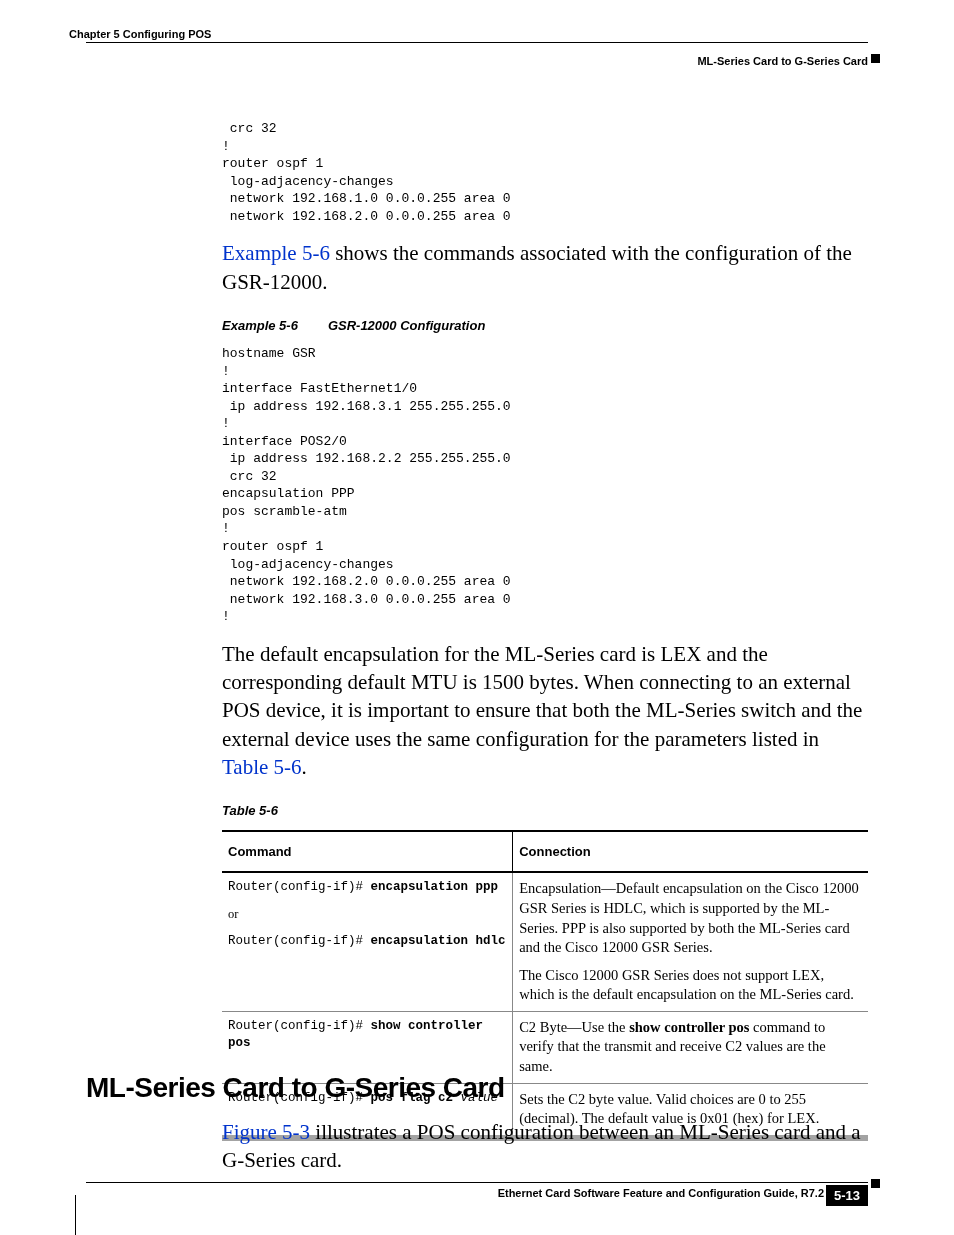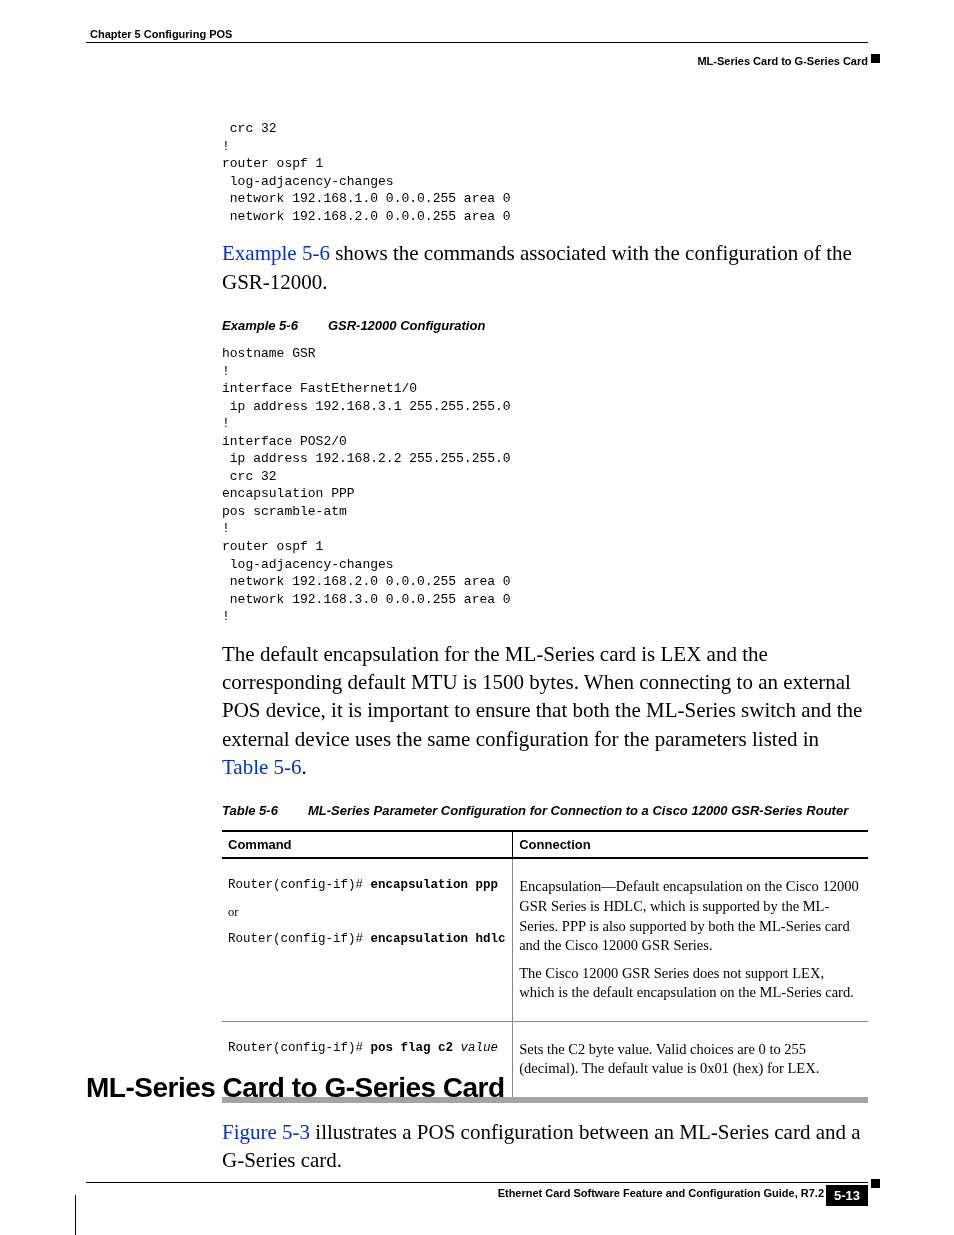"Chapter 5 Configuring POS" .header-left { left: 90px -> 69px }
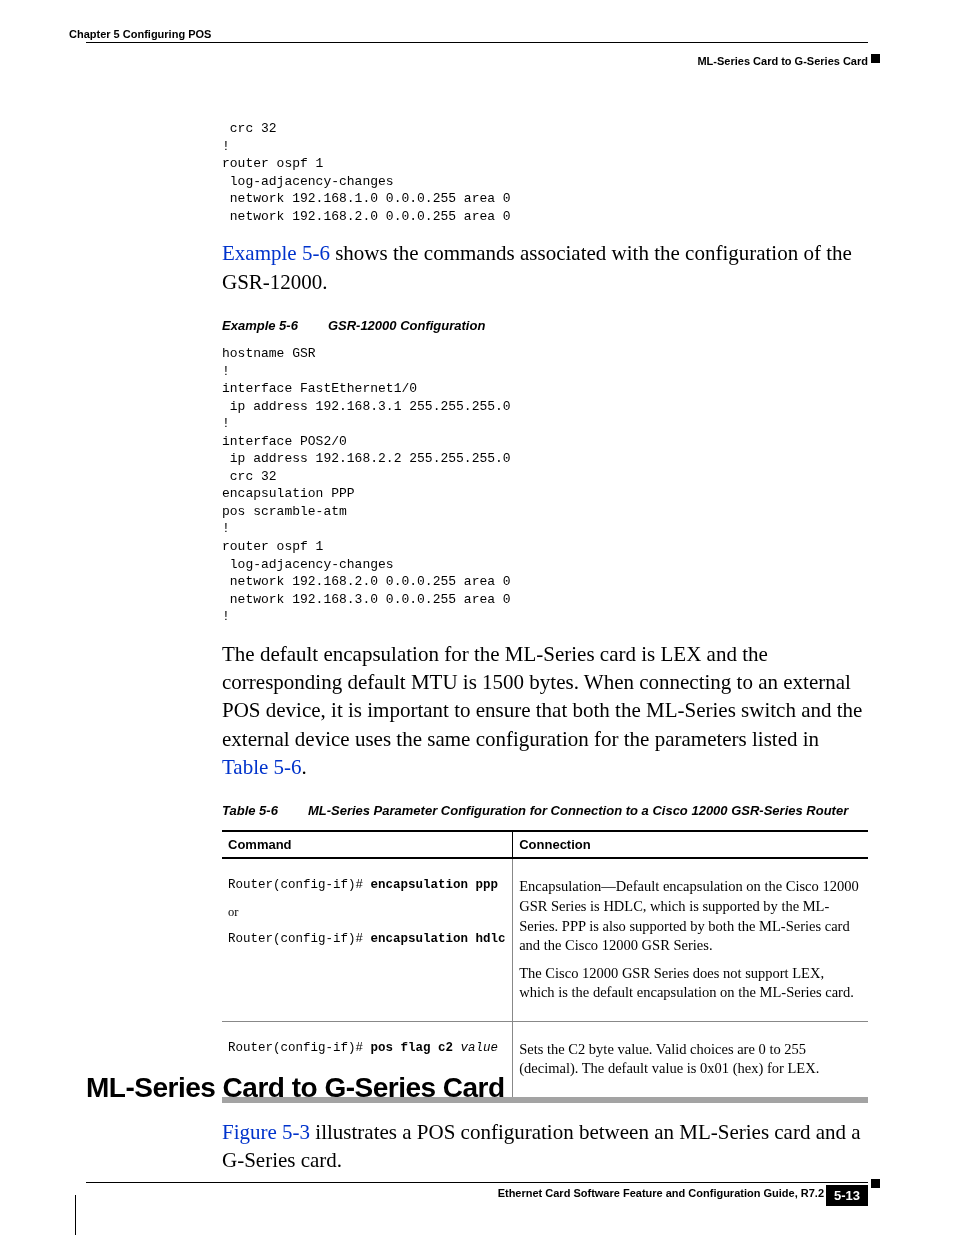"ML-Series Parameter Configuration for" span.caption-text { html: <span>ML-Series Parameter Configuration for Connection to a Cisco 12000 GSR-Series Router</span> -> none }
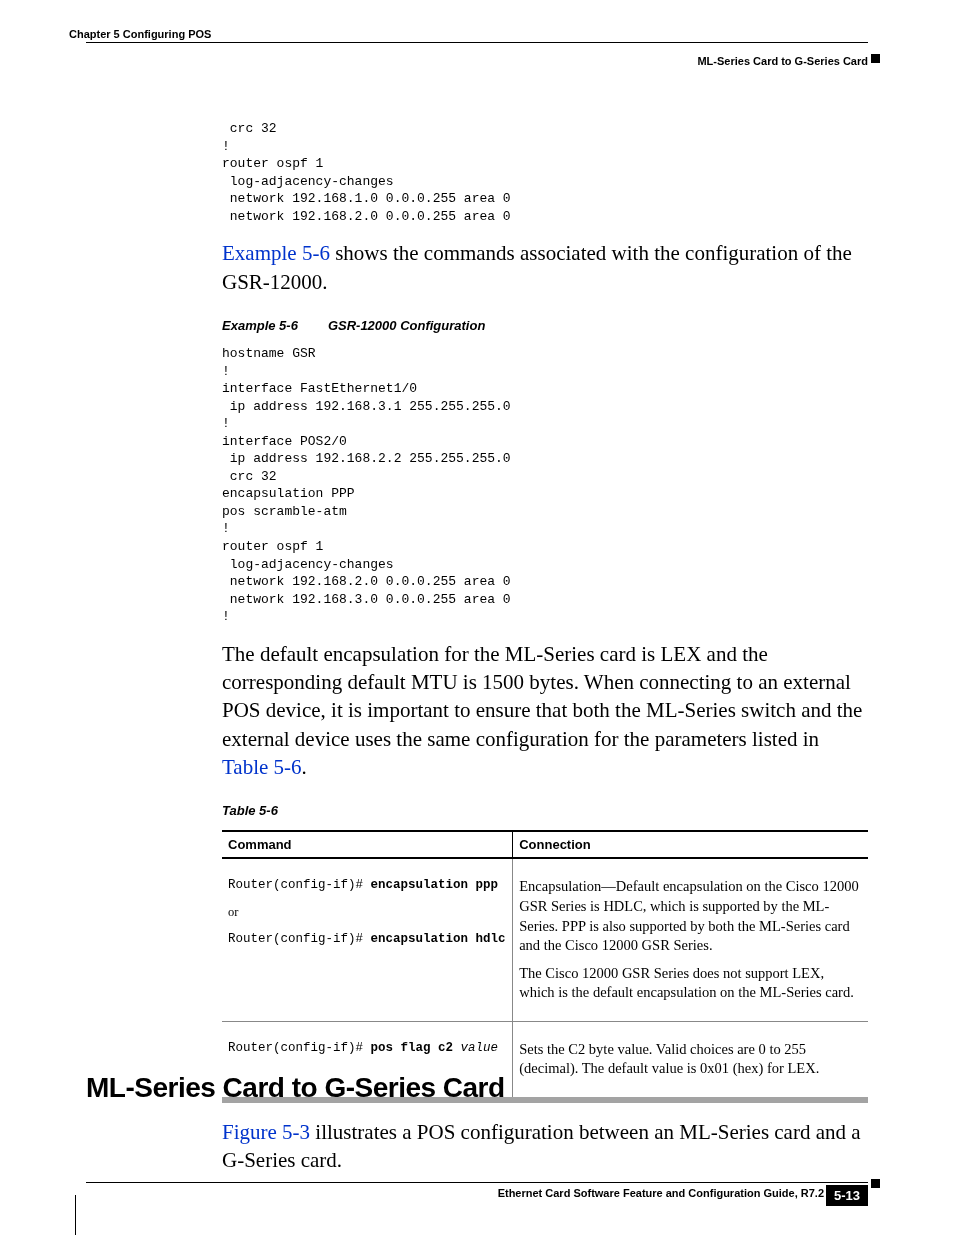"Command" th { padding: 5px 6px -> 12px 6px }
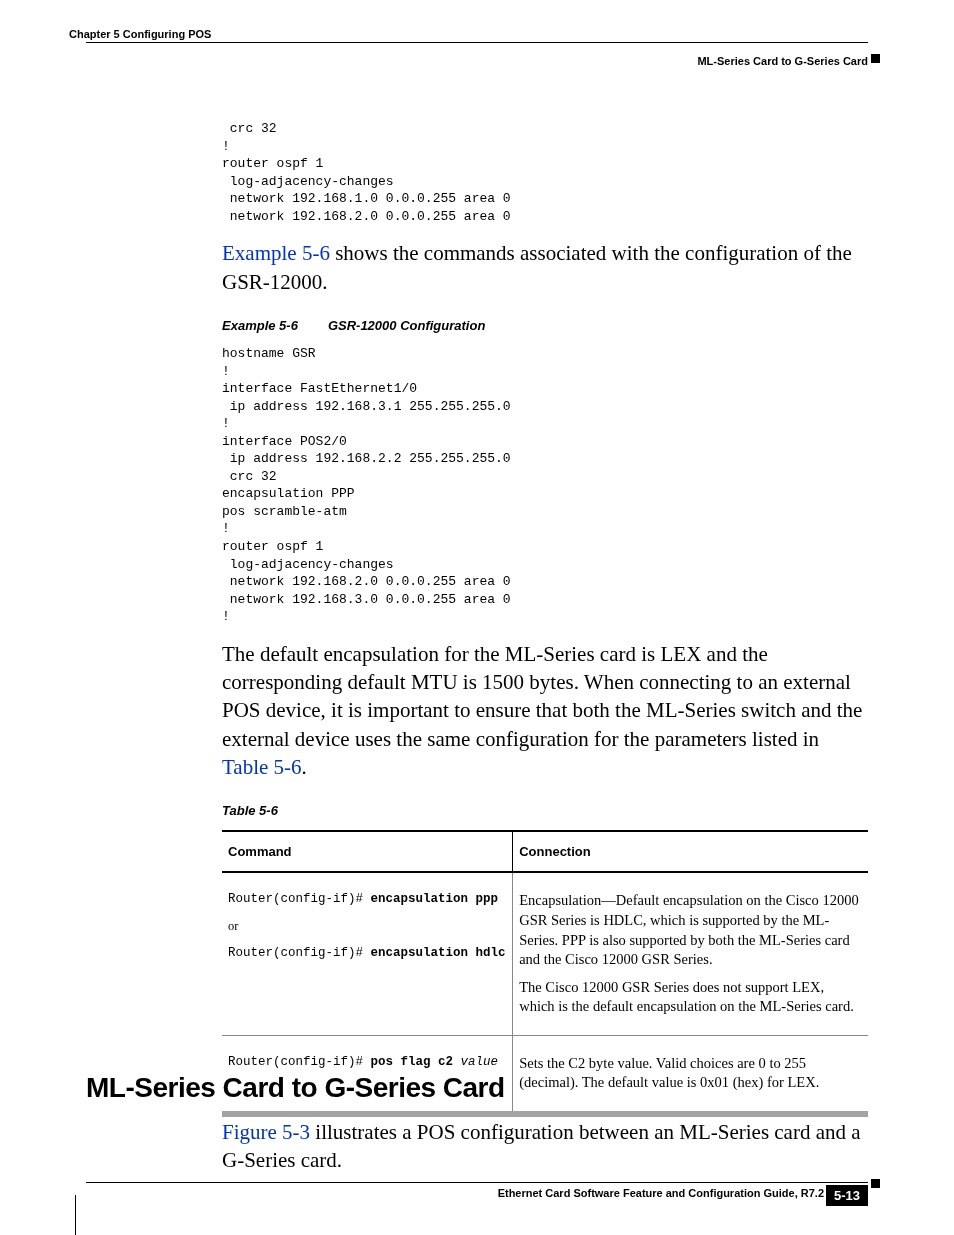"Router(config-if)# encapsulation ppp" td { padding: 18px 6px -> 6px 6px }
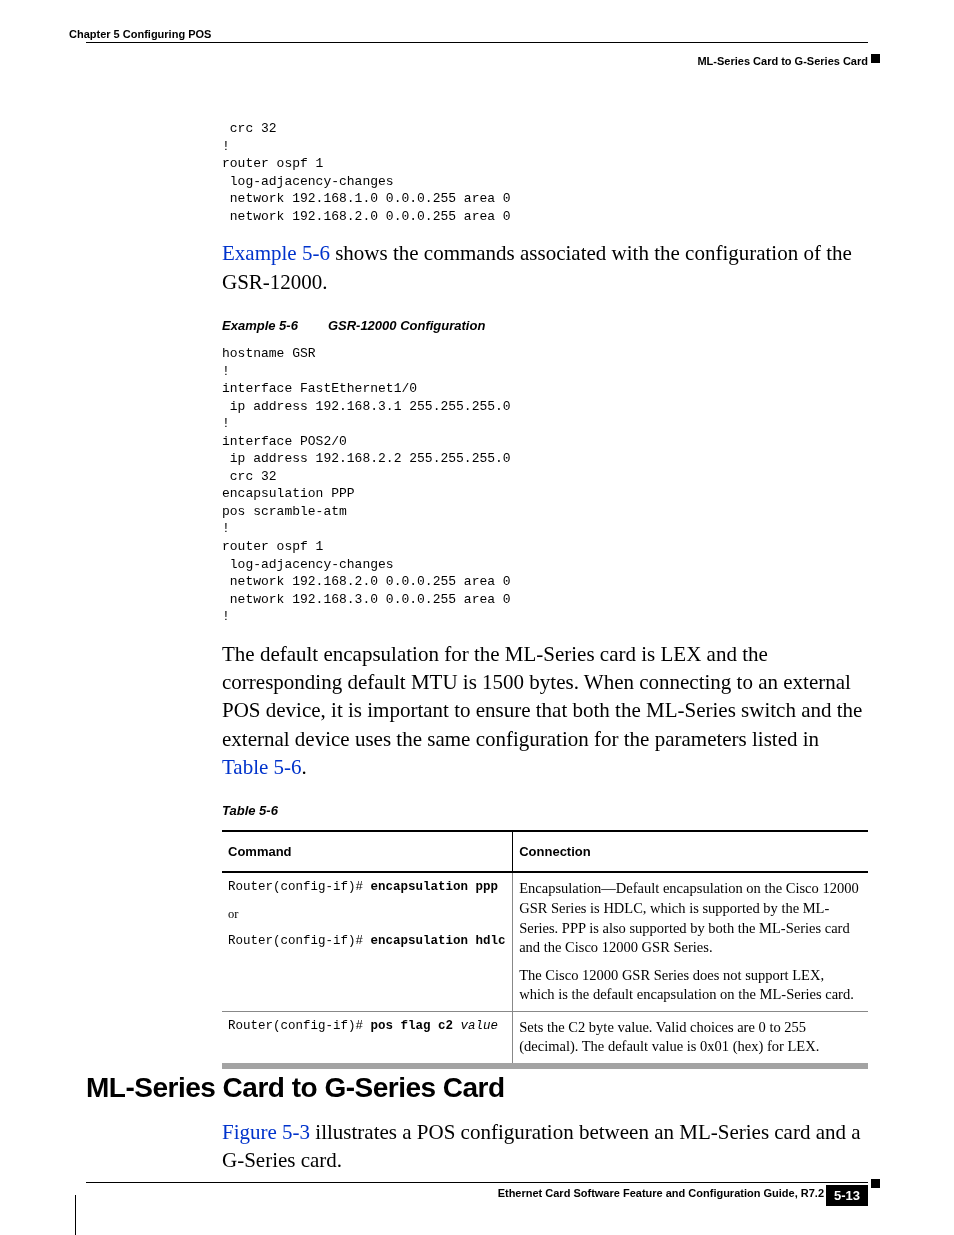"Router(config-if)# show controller pos" tr { html: none -> <tr> <td> <span>Router(config-if)# </span><span>show controller pos</span> </td> <td> <span>C2 Byte—Use the </span><b>show controller pos</b><span> command to verify that the transmit and receive C2 values are the same.</span> </td> </tr> }
